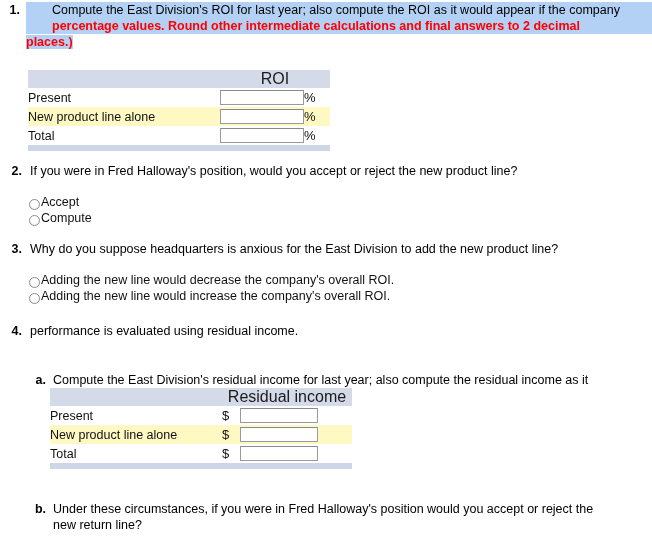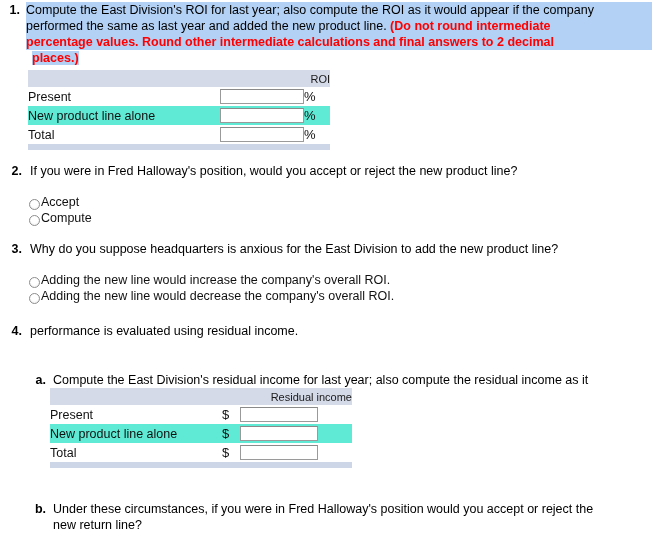"Compute the East Division's ROI" .q1 .hl-line { padding-left: none -> 26px }
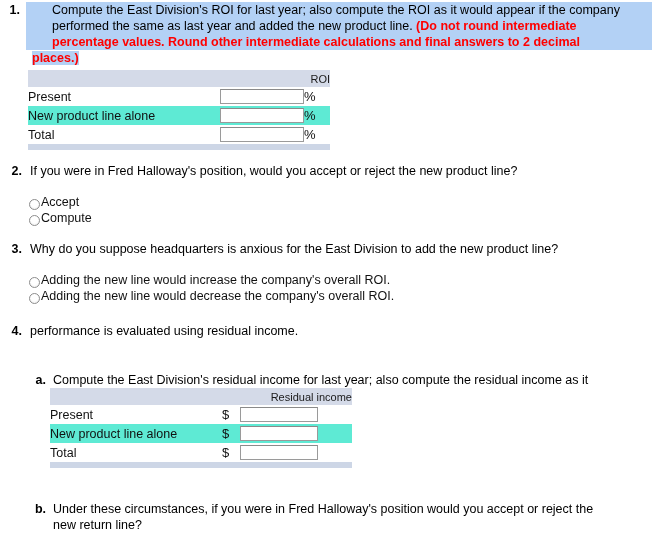"performed the same as last" span.hl-line { html: <span><span>performed the same as last year and added the new product line. </span><span>(Do not round intermediate</span></span> -> none }
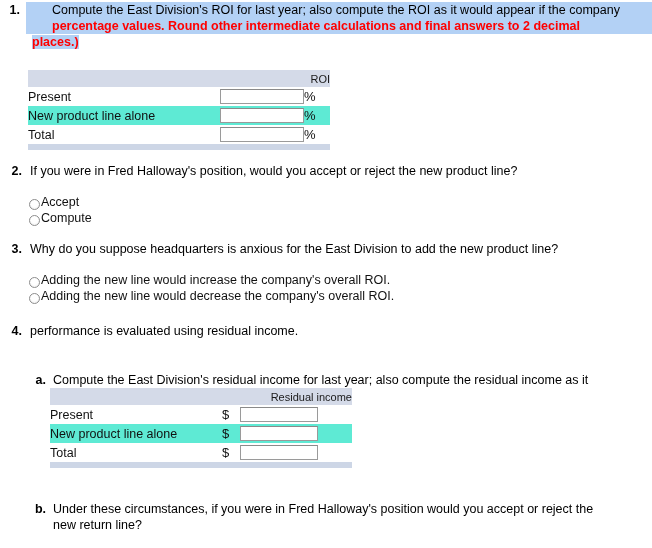"places.)" span.redbold { margin-left: 6px -> none }
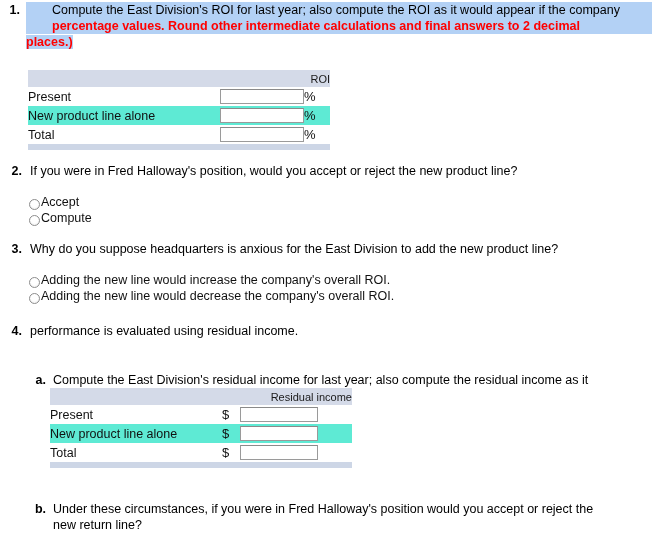"ROI" .thead-title { font-size: 11px -> 16px; text-align: right -> center }
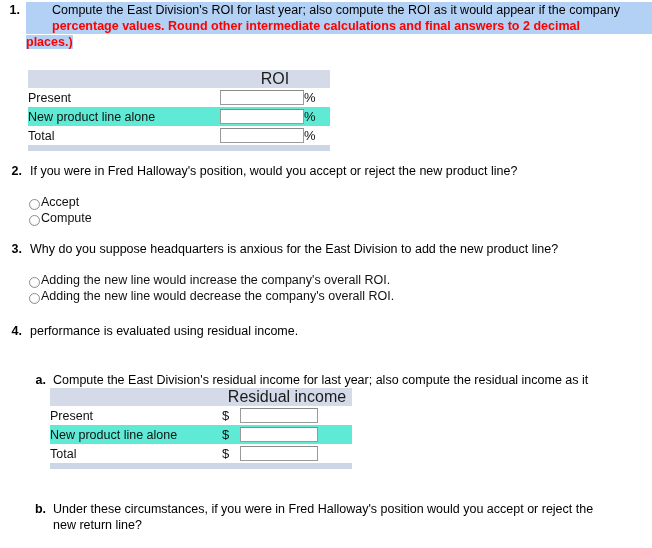"New product line alone" .row-alt td { background: #5eead4 -> #fef9c3 }
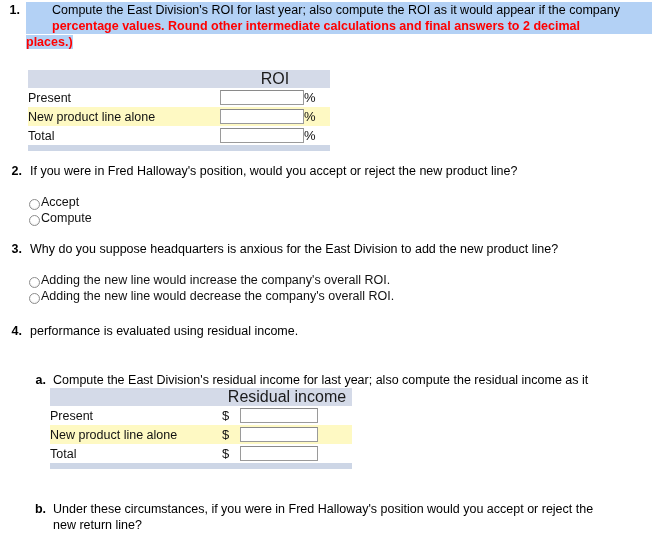"Adding the new line would" div.optline { order: before "Adding the new line would decrease" -> after "Adding the new line would decrease" }
